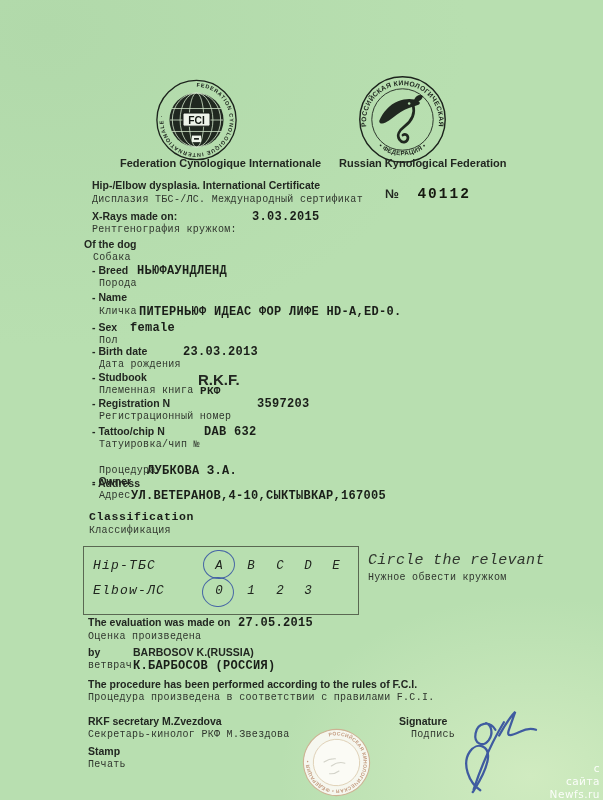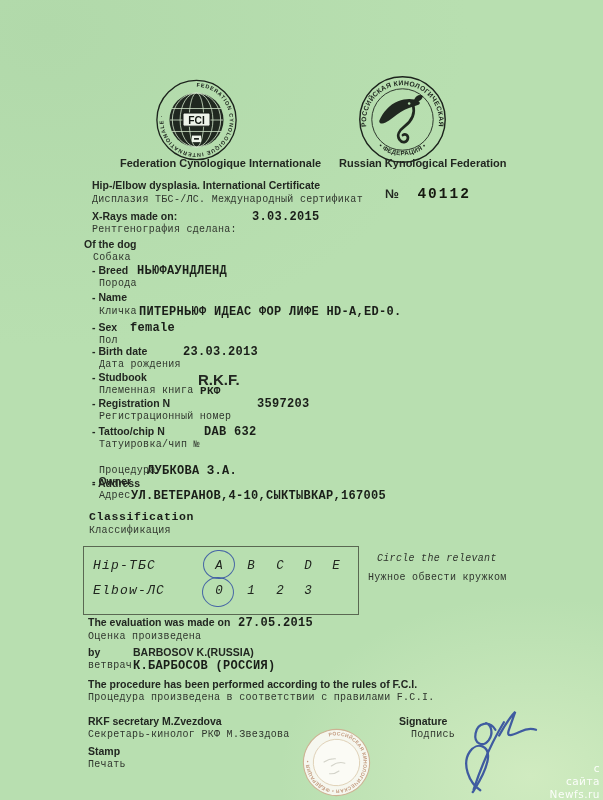"Рентгенография сделана:" div.line { text: сделана -> кружком }
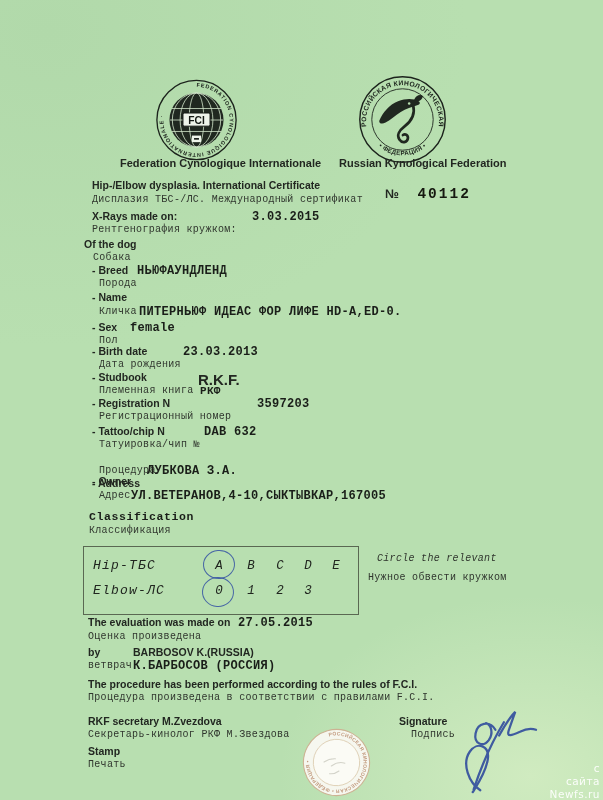"Circle the relevant" div.line { font-size: 10px -> 15px; left: 377px -> 368px }
